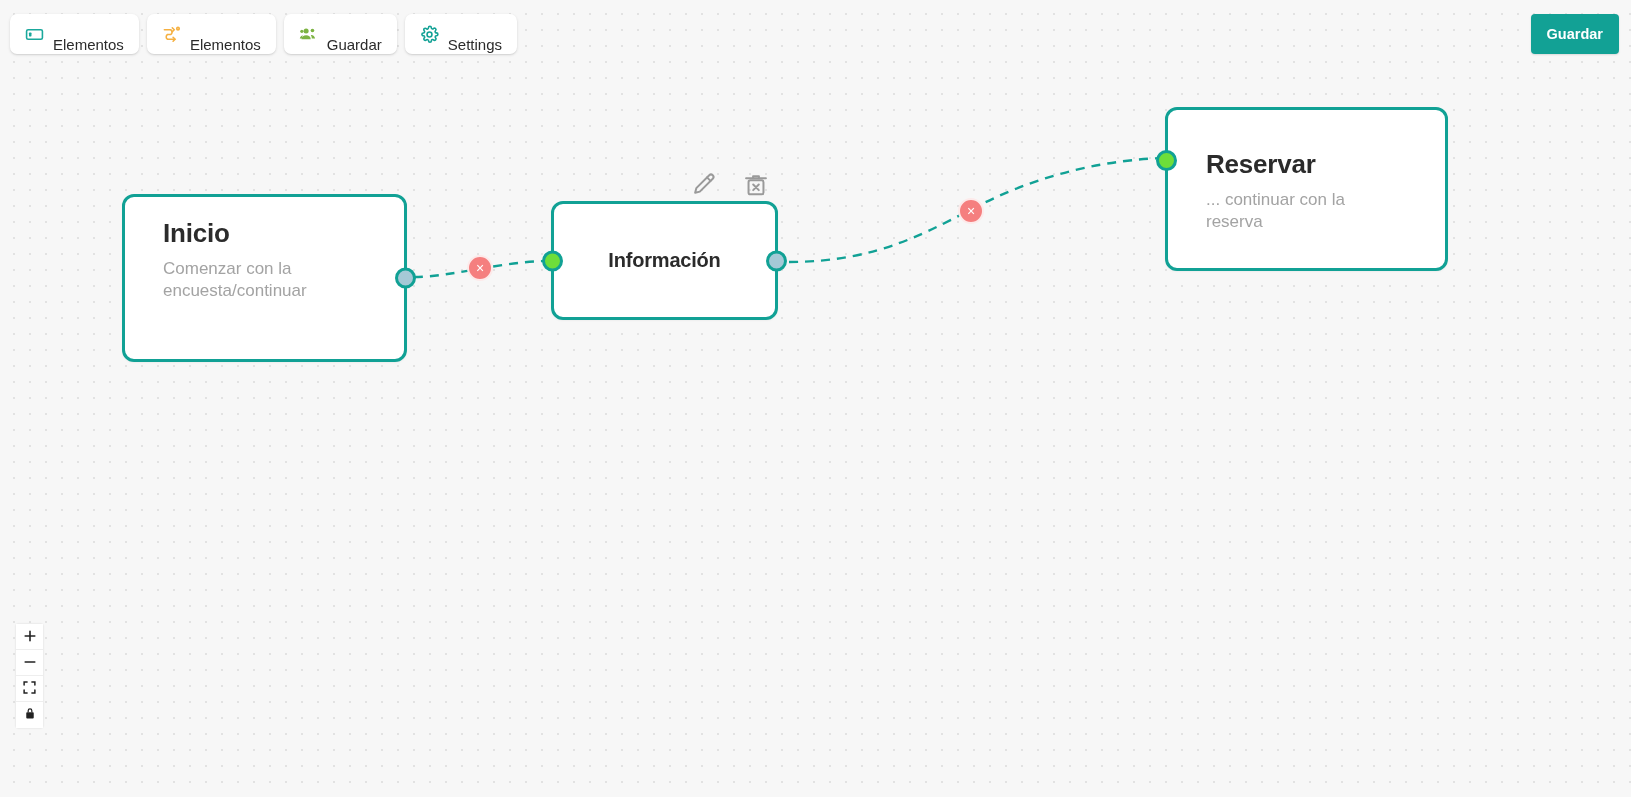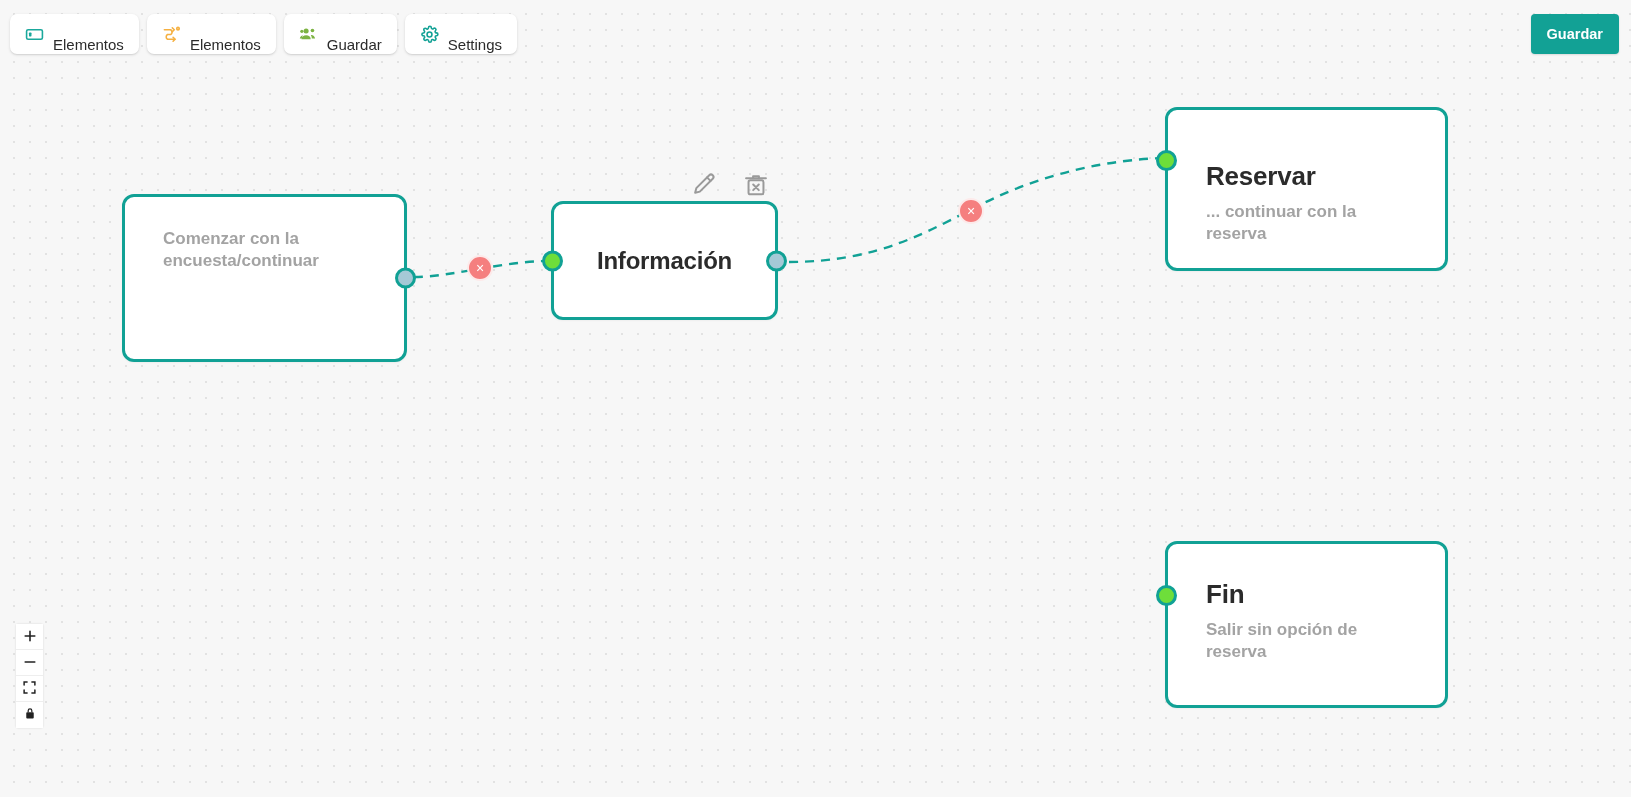"Reservar" div.node { padding-top: 52px -> 40px }
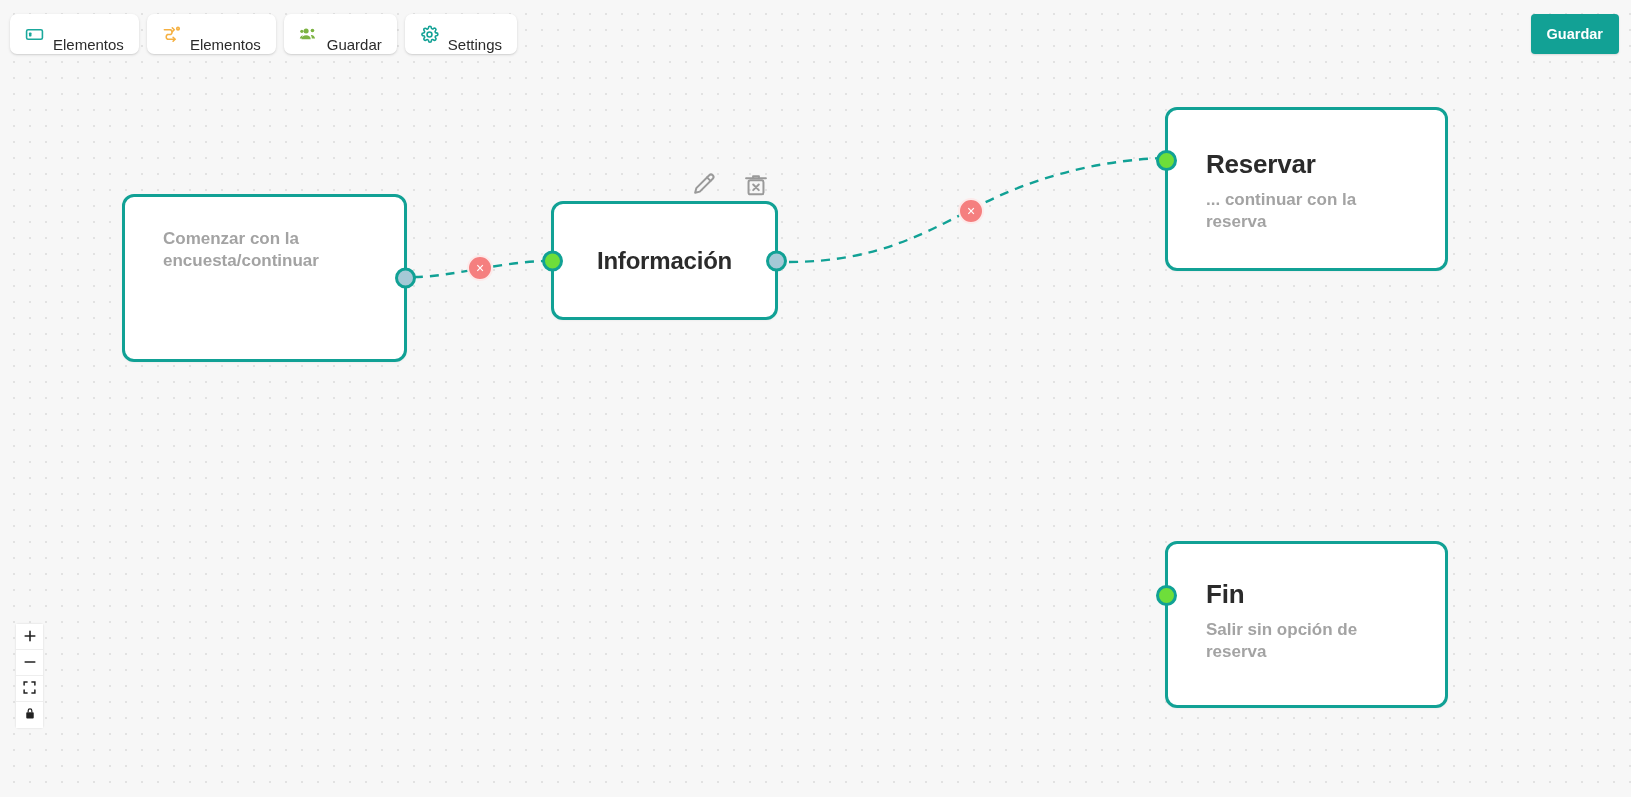"... continuar con la reserva" .node-sub { font-weight: bold -> none }
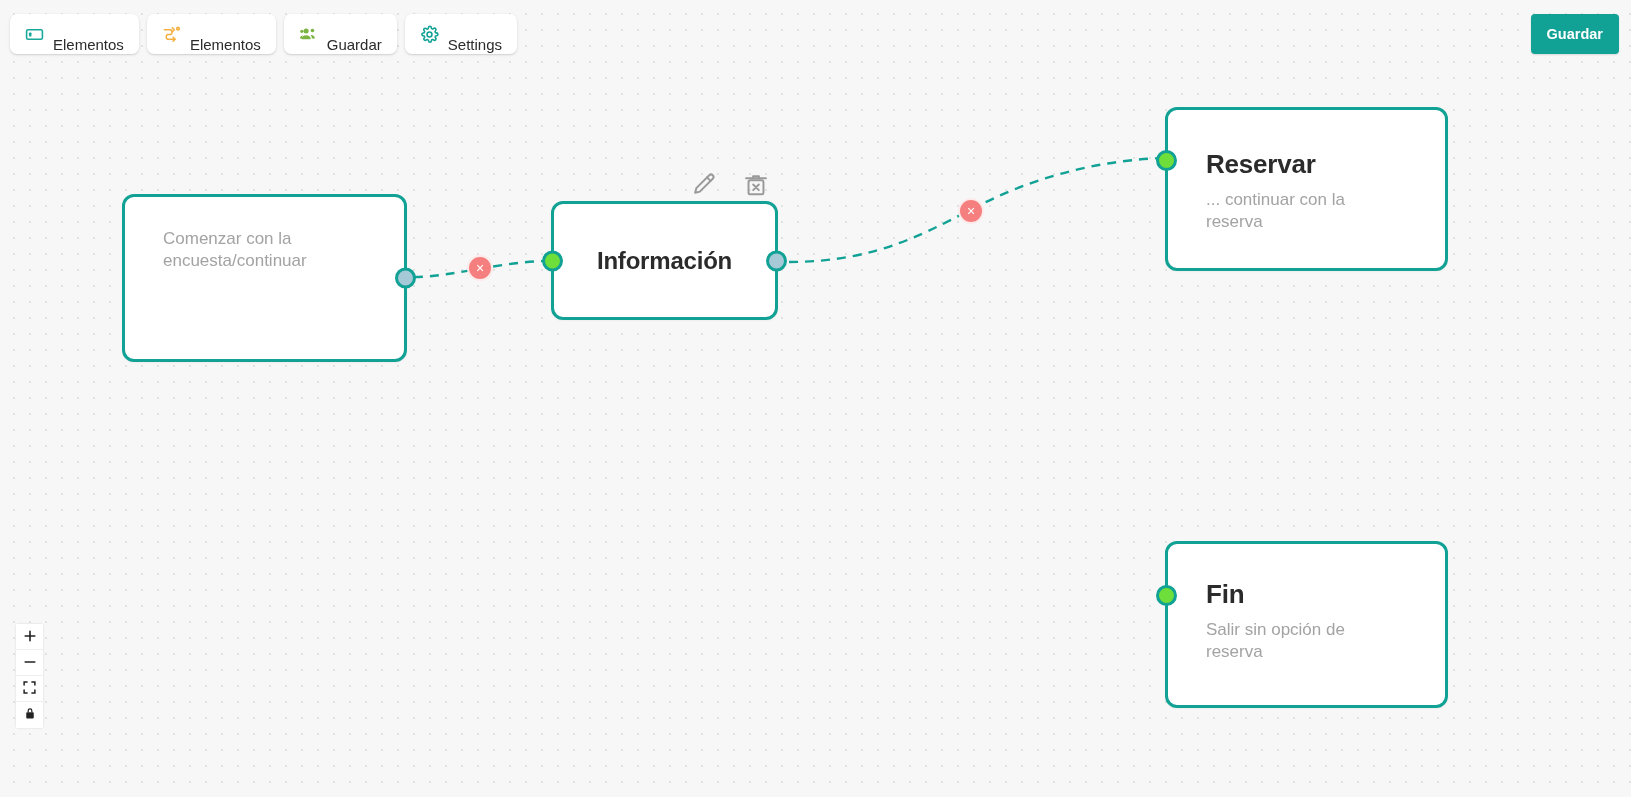"Inicio" div.node-title { html: none -> <div>Inicio</div> }
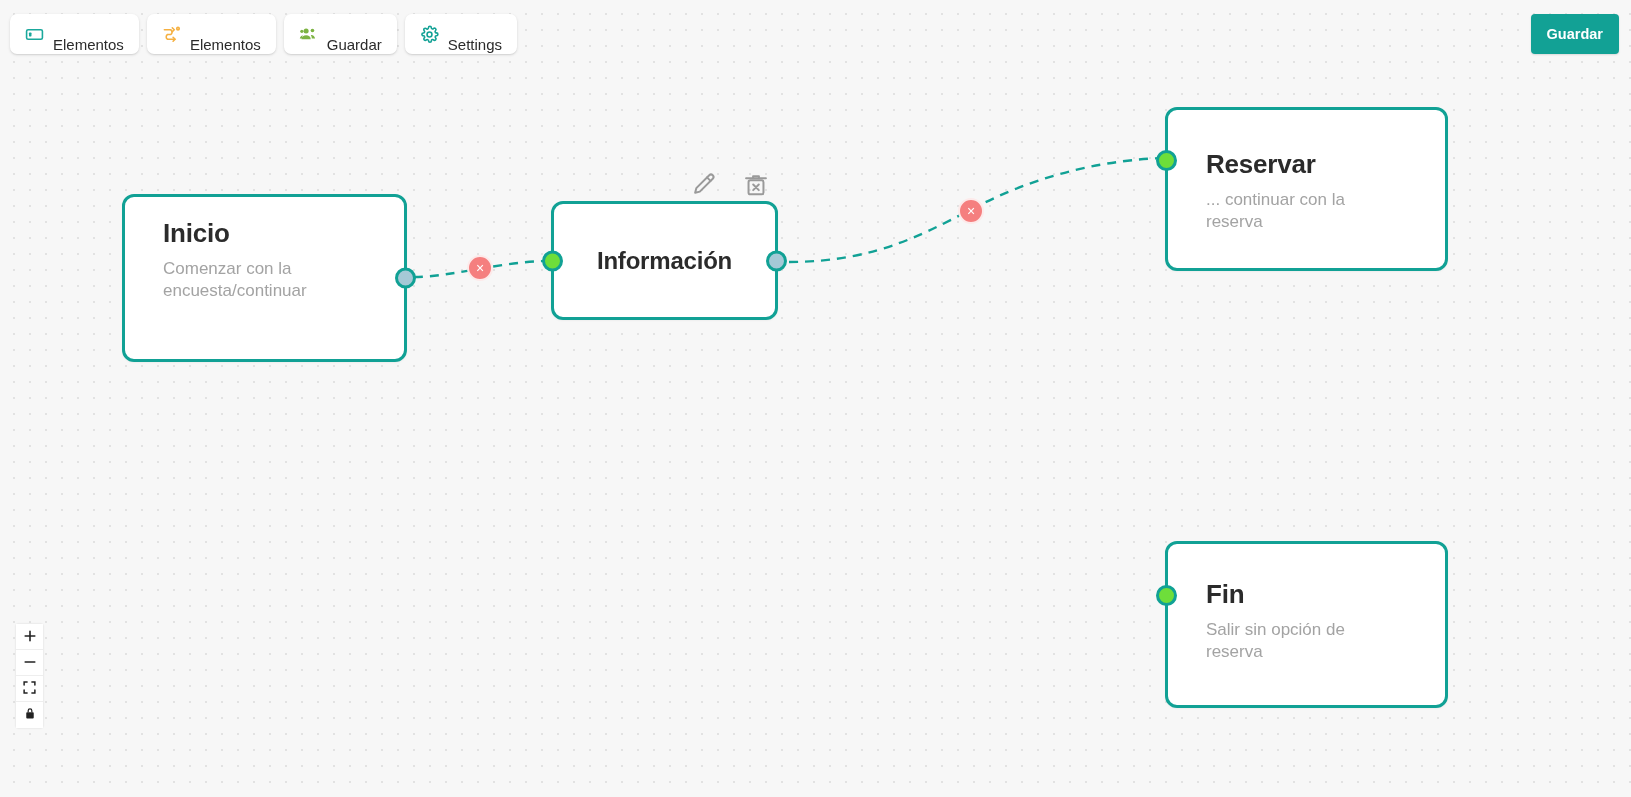"Información" .node.compact .node-title { font-size: 24px -> 20px }
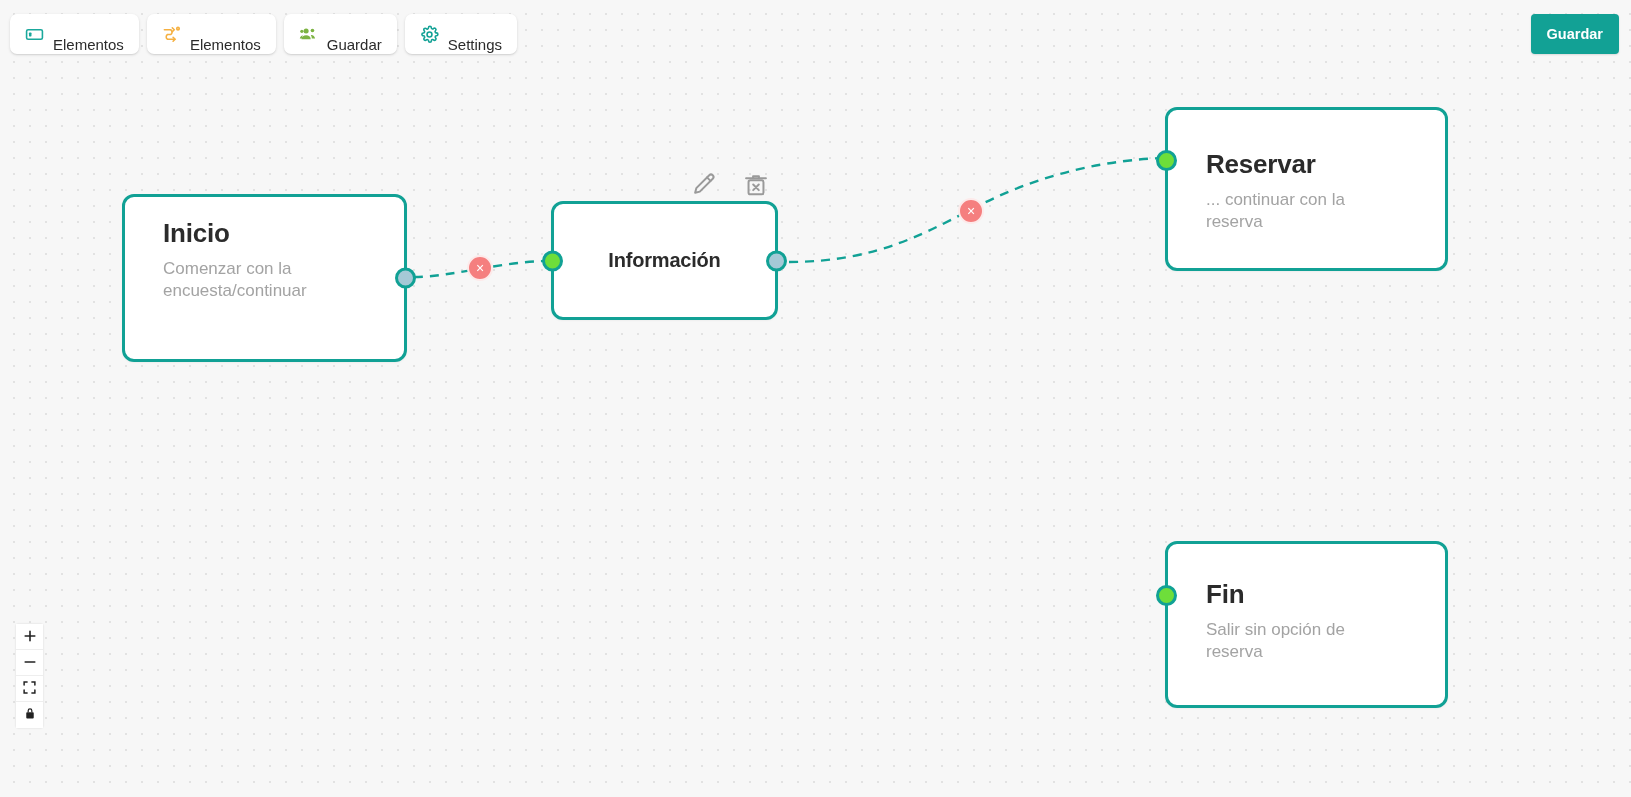"Fin" div.node { html: <div> <div>Fin</div> <div>Salir sin opción de reserva</div> <div></div> </div> -> none }
